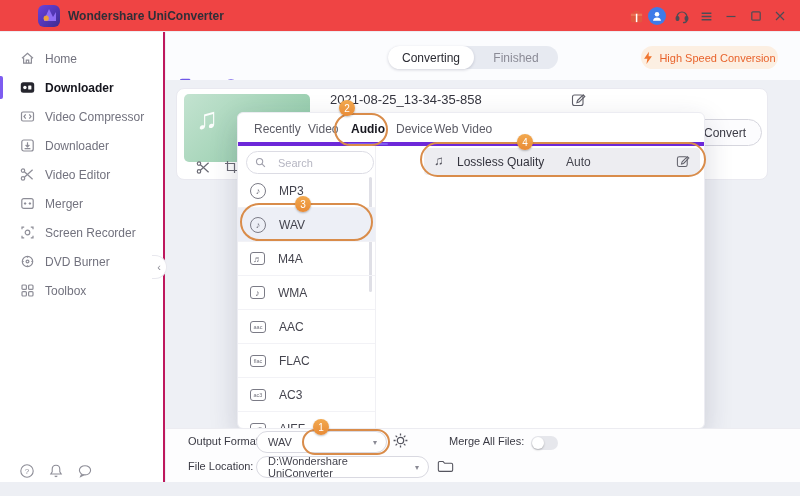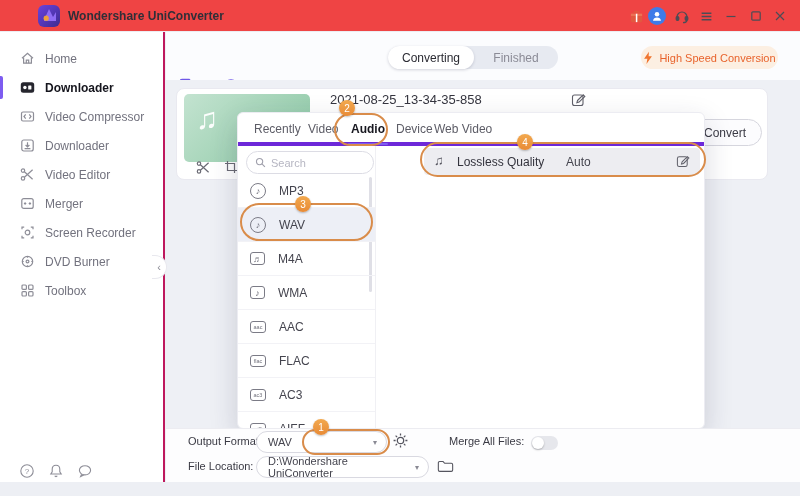"Search" .search { gap: 5px -> 12px }
